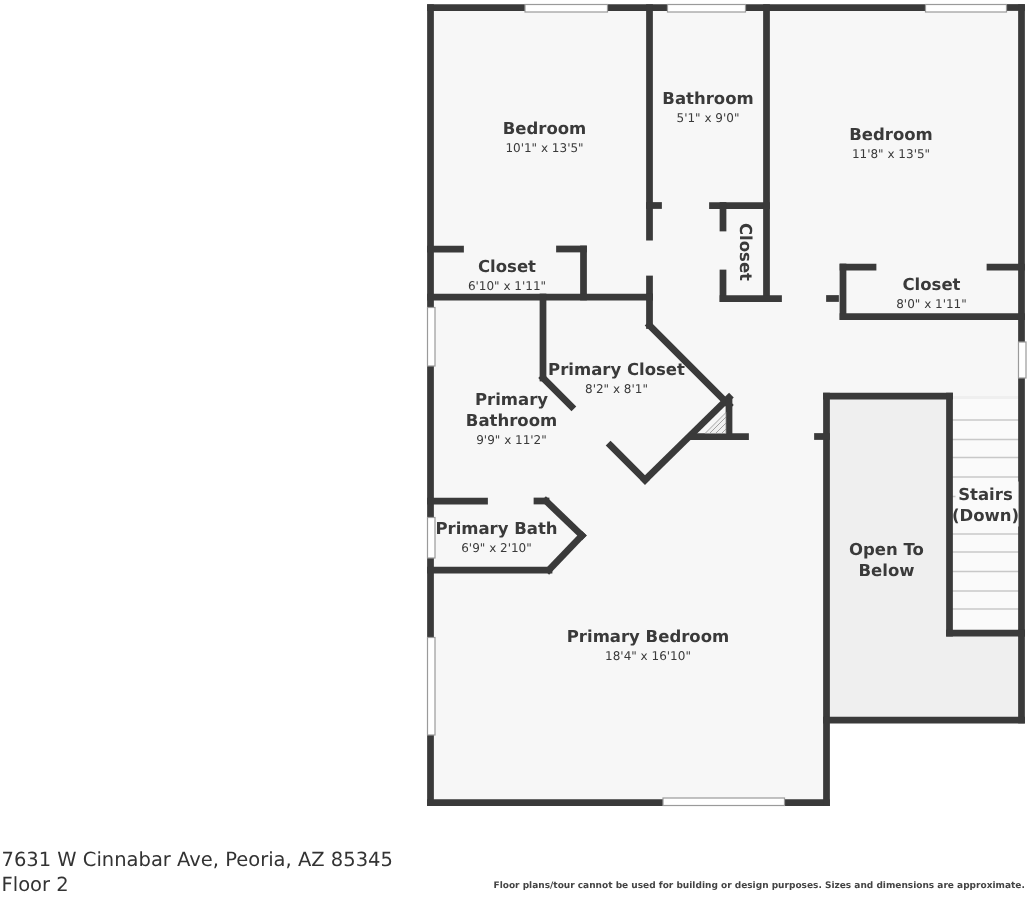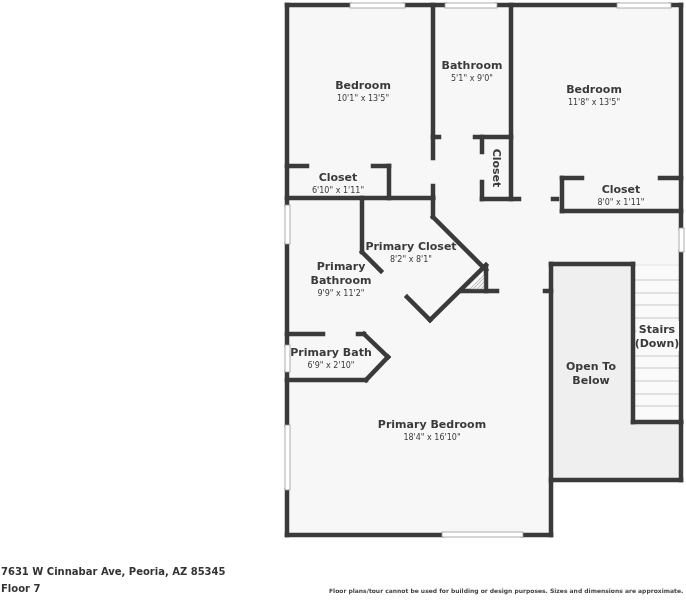"7631 W Cinnabar Ave, Peoria," .footer-text { font-size: 10px -> 13px; font-weight: bold -> normal }
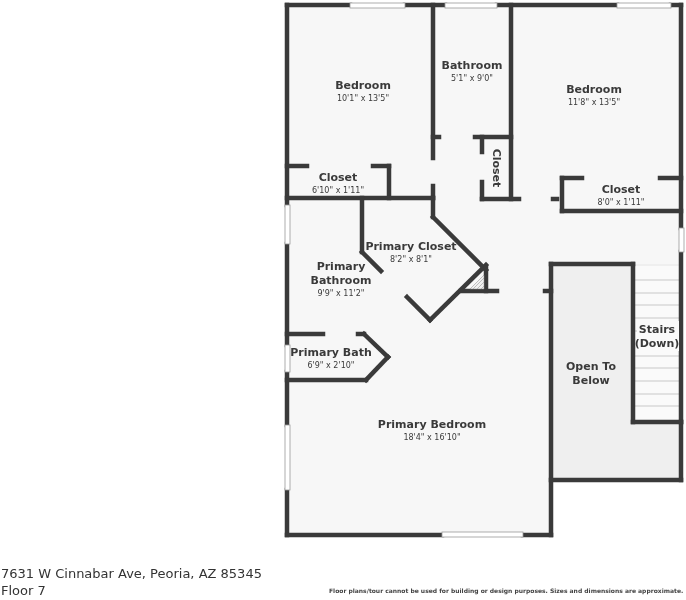"Floor 7" div.footer-text { text: 7 -> 2 }
